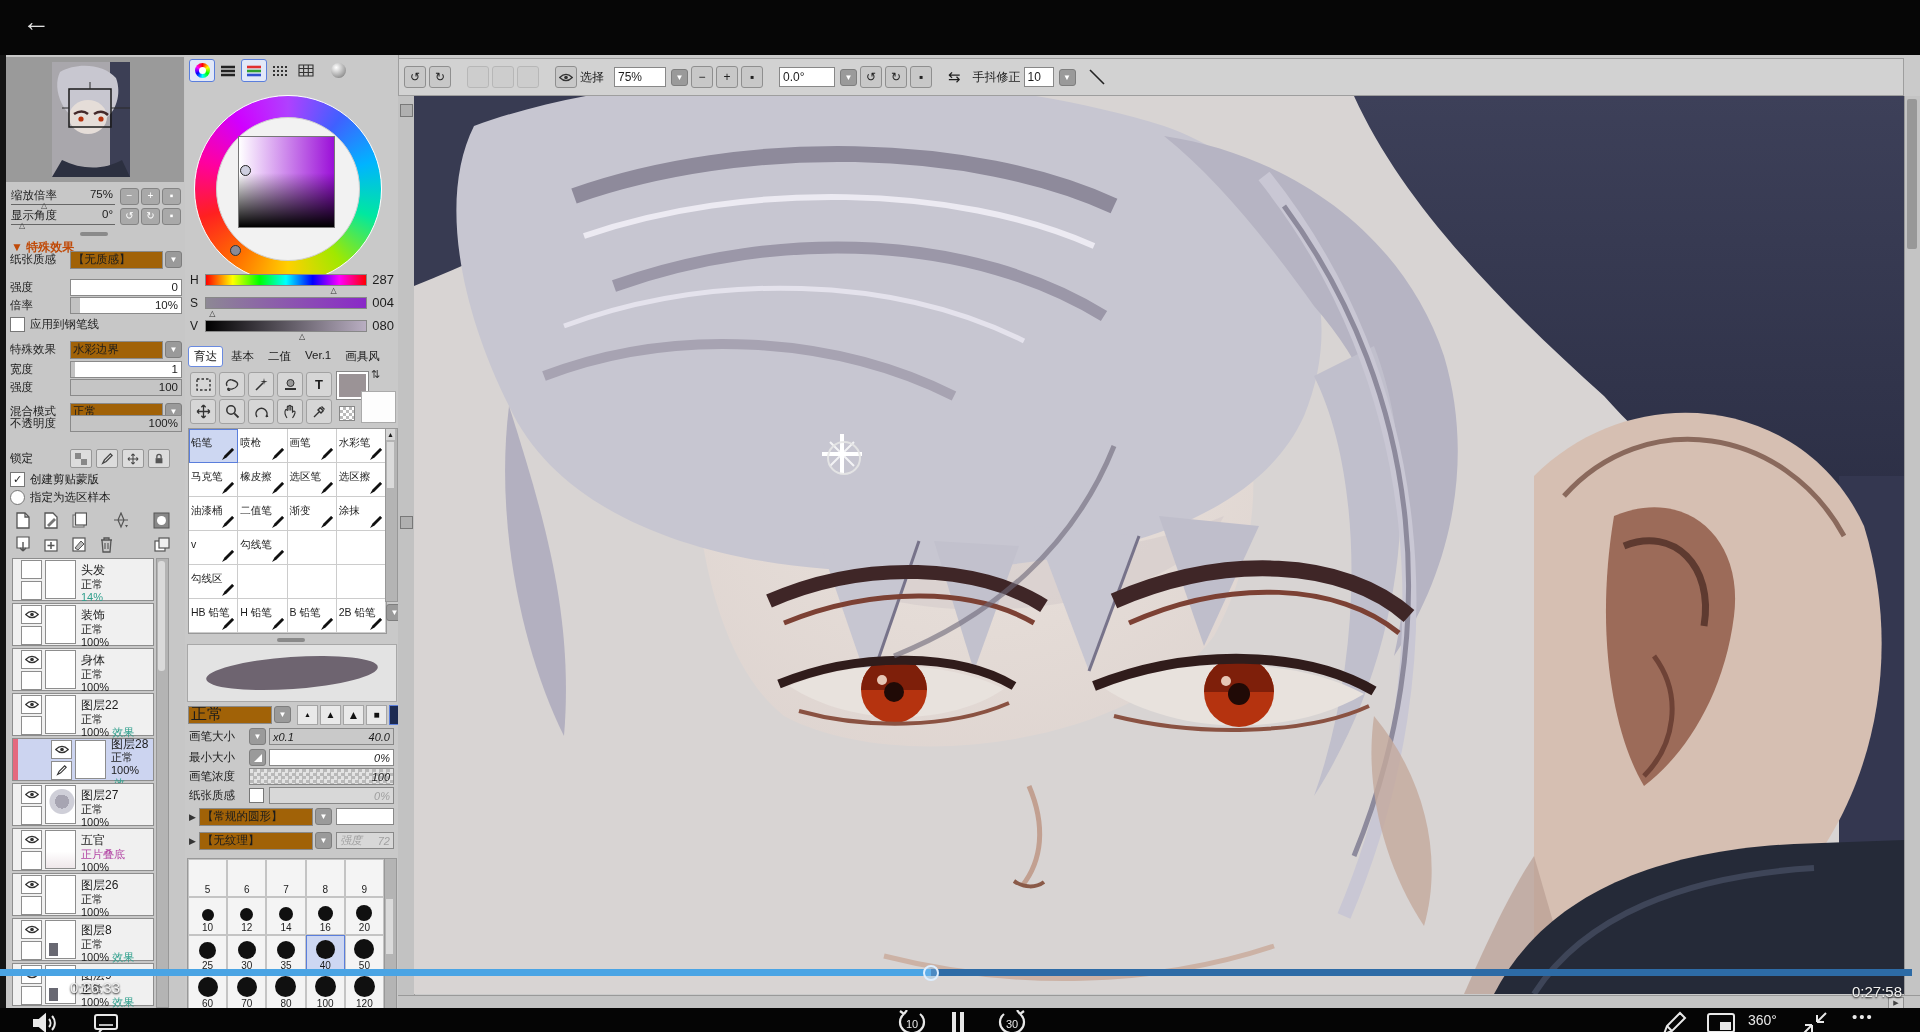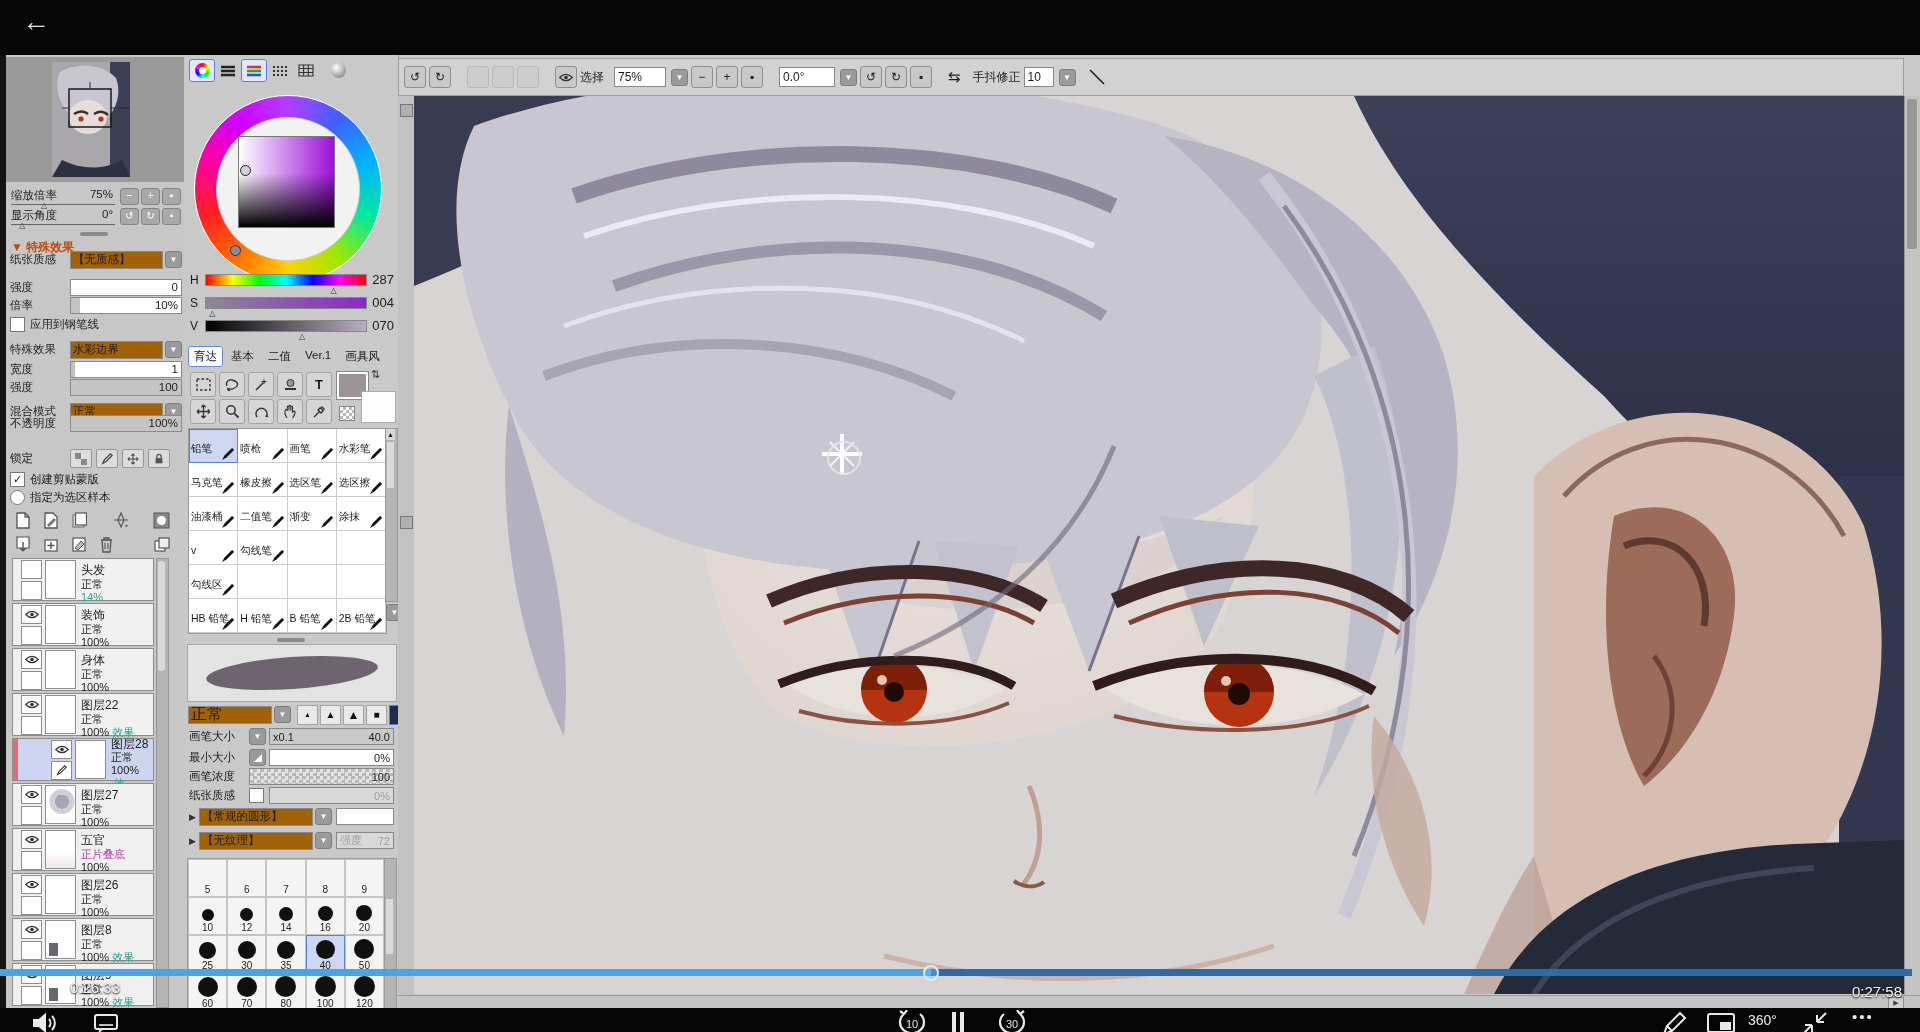"070" span.cval { text: 070 -> 080 }
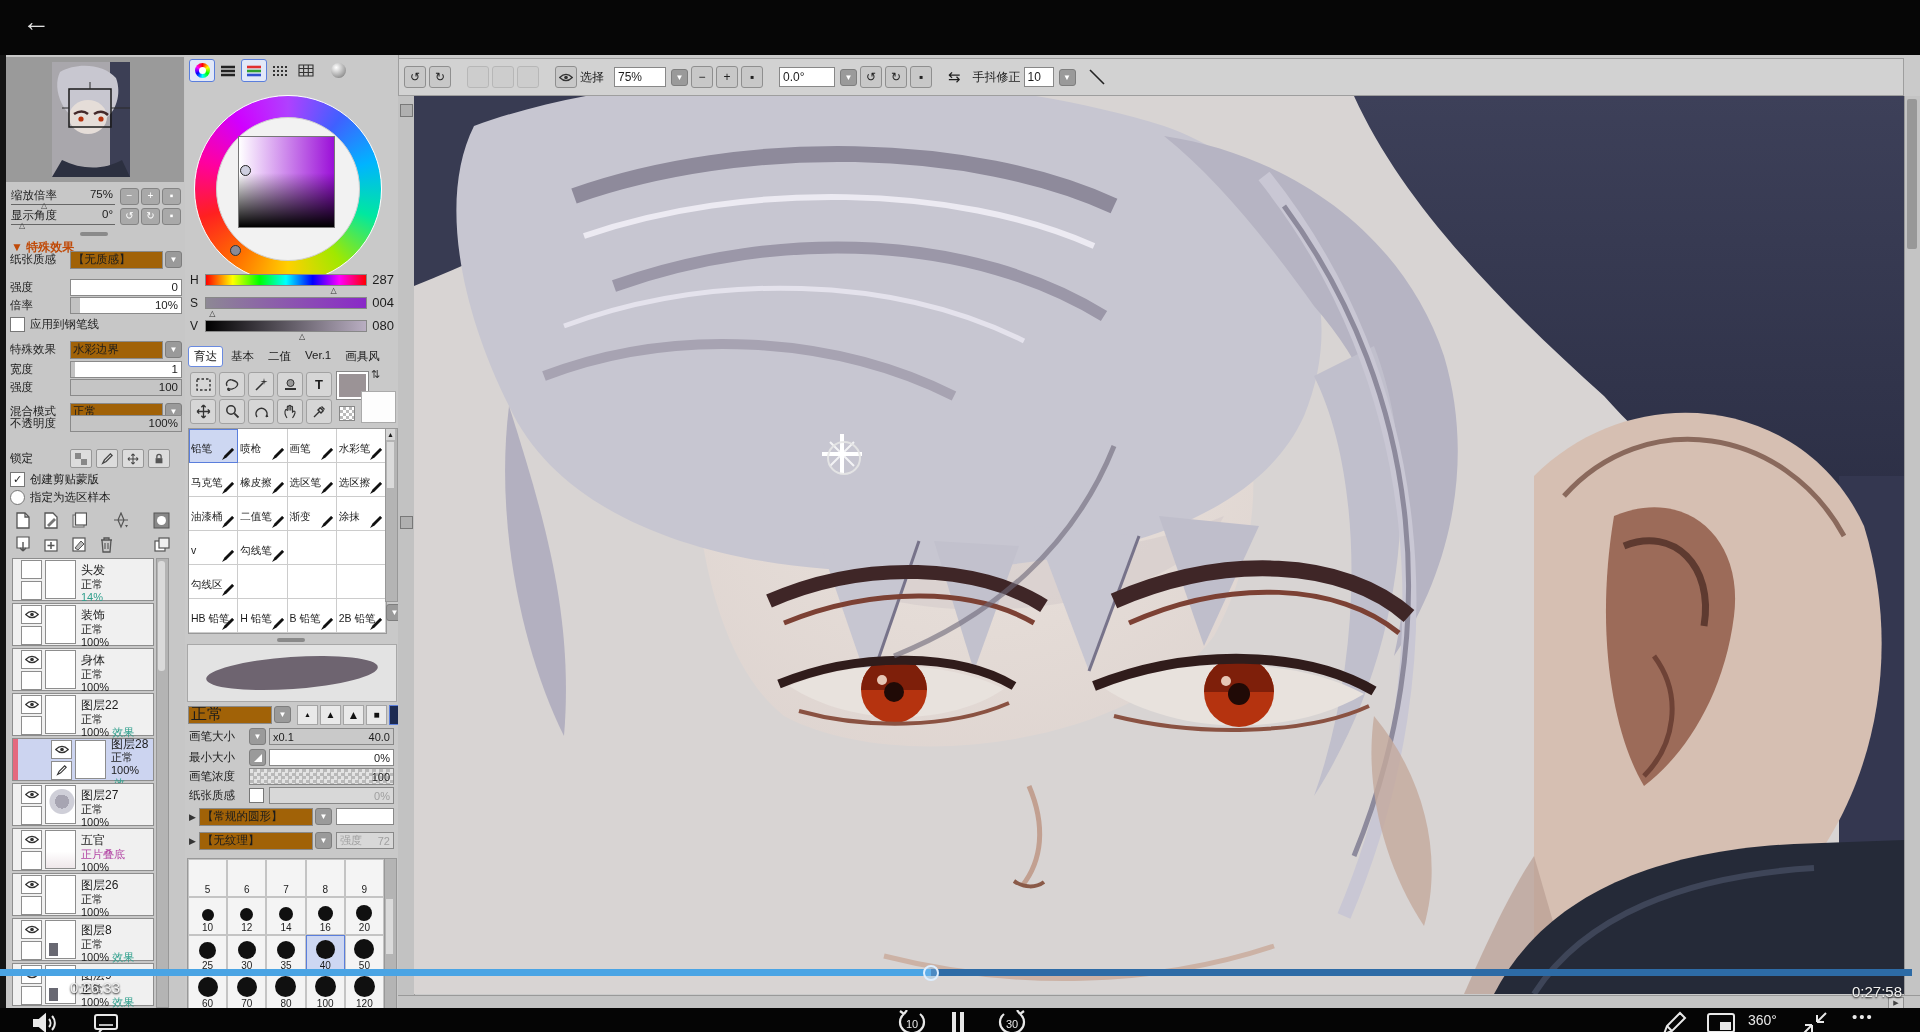"铅笔" .bcell { padding: 14px 2px -> 8px 2px }
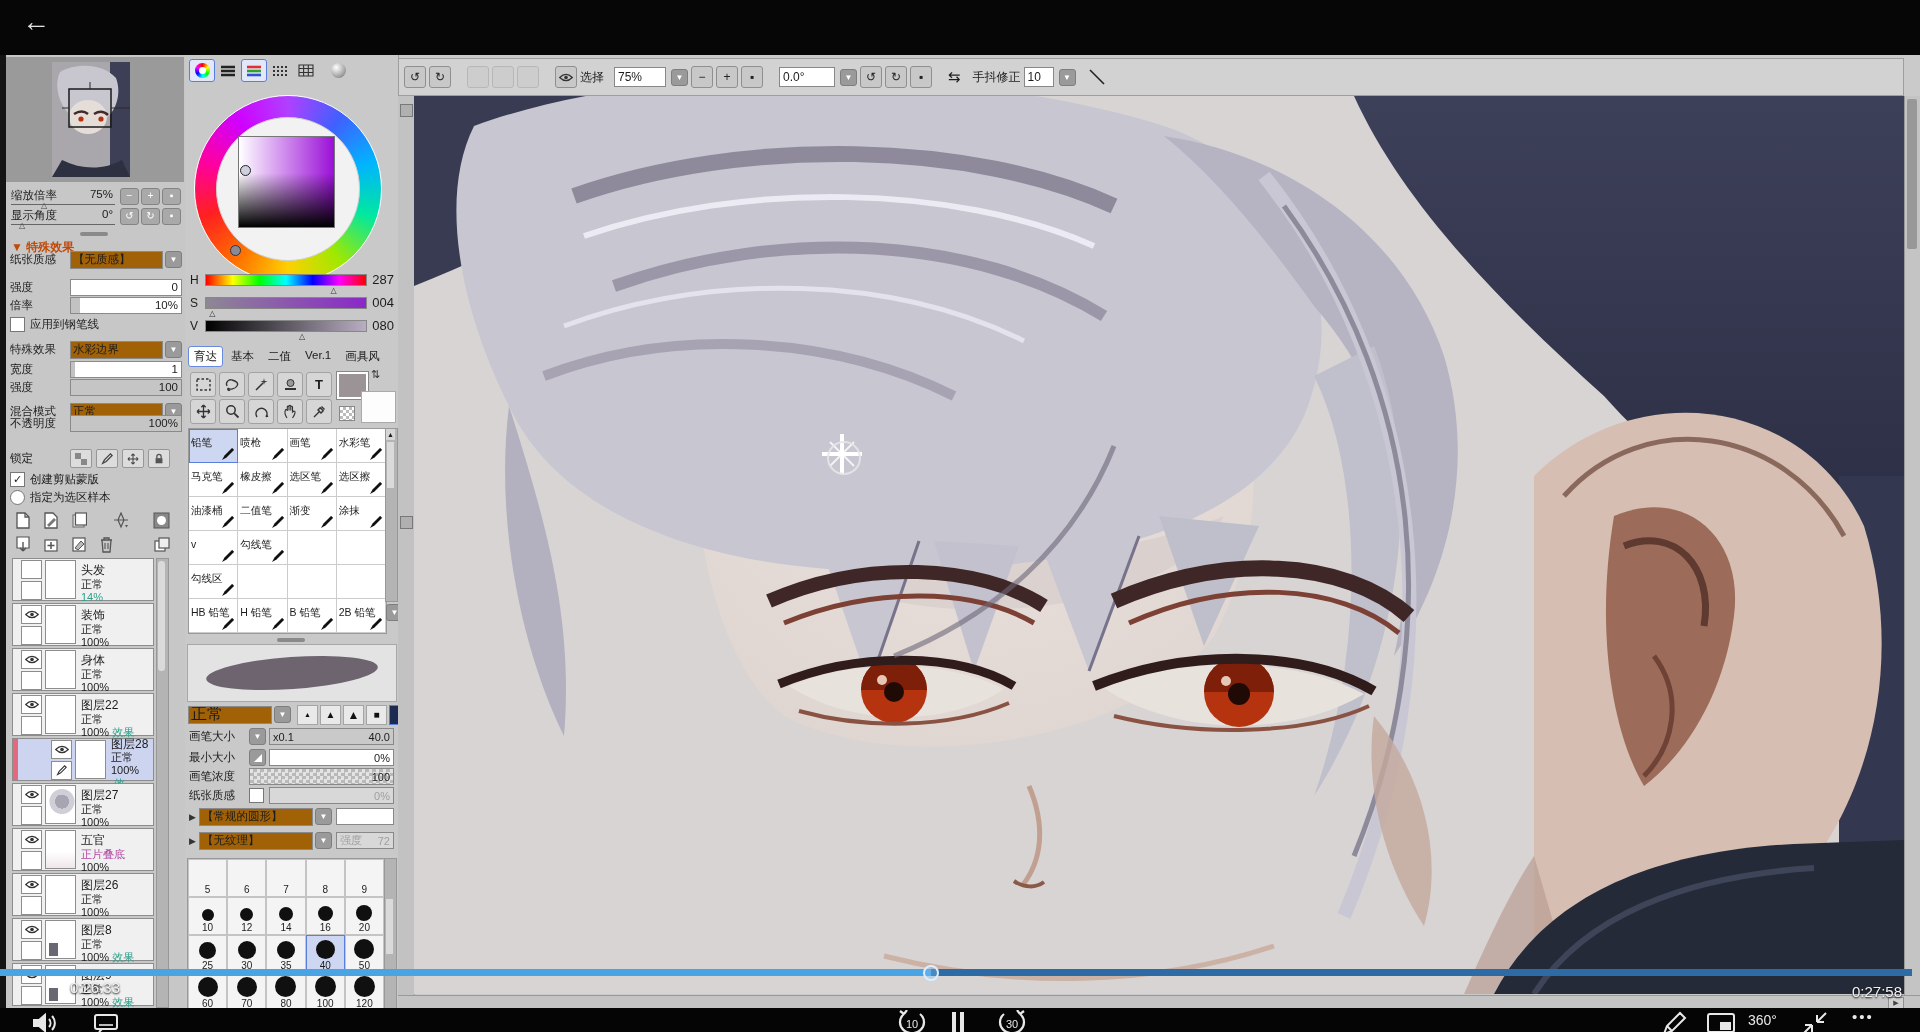"x0.1" .sbox { font-style: none -> italic }
